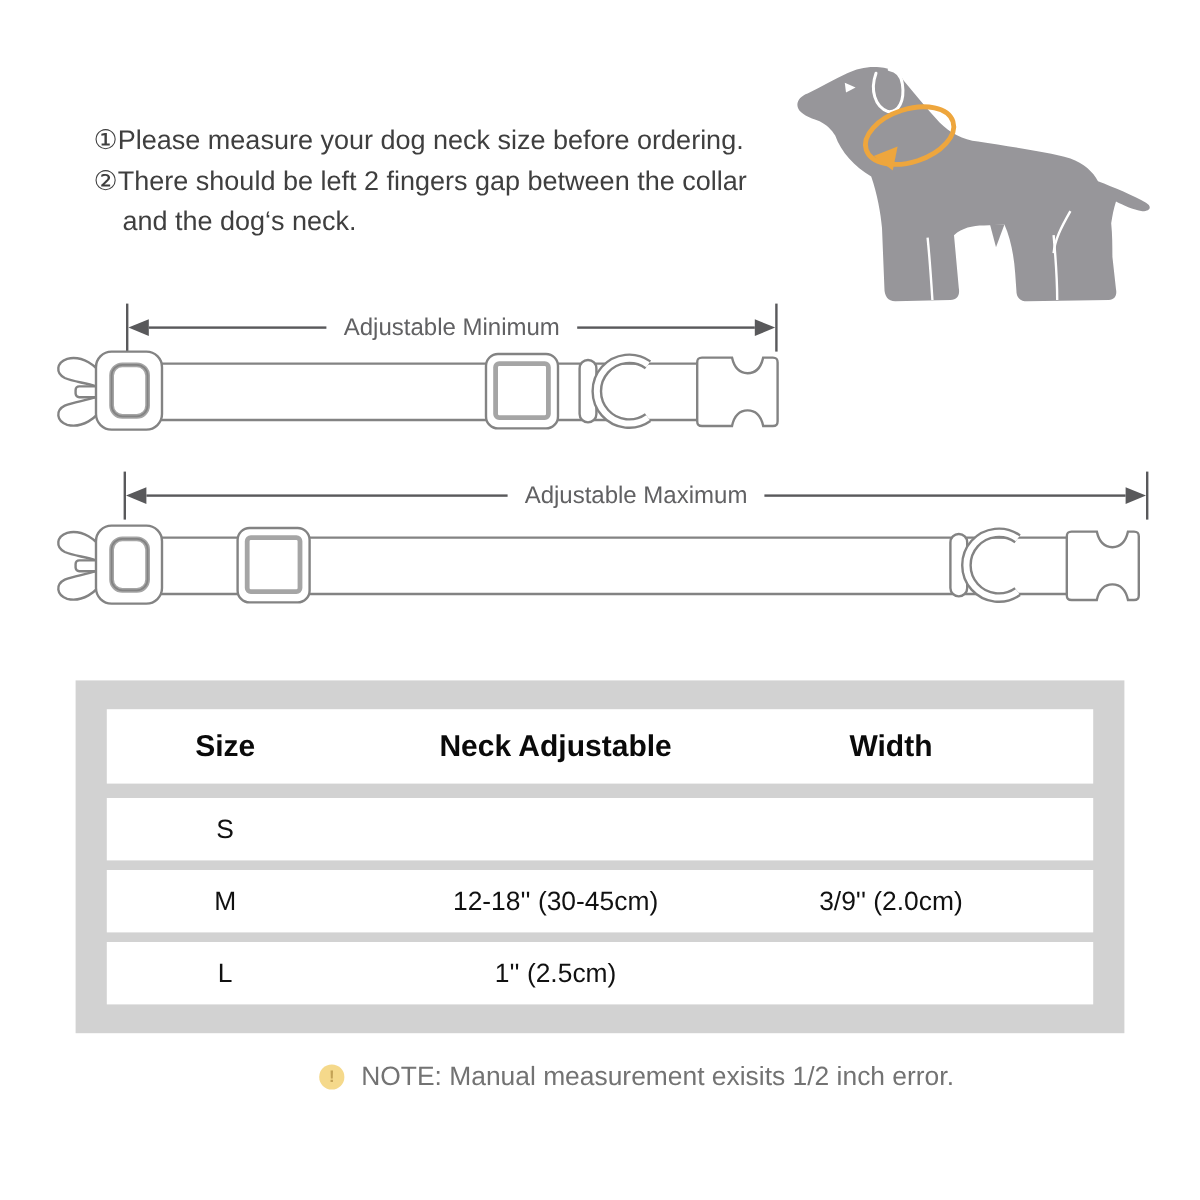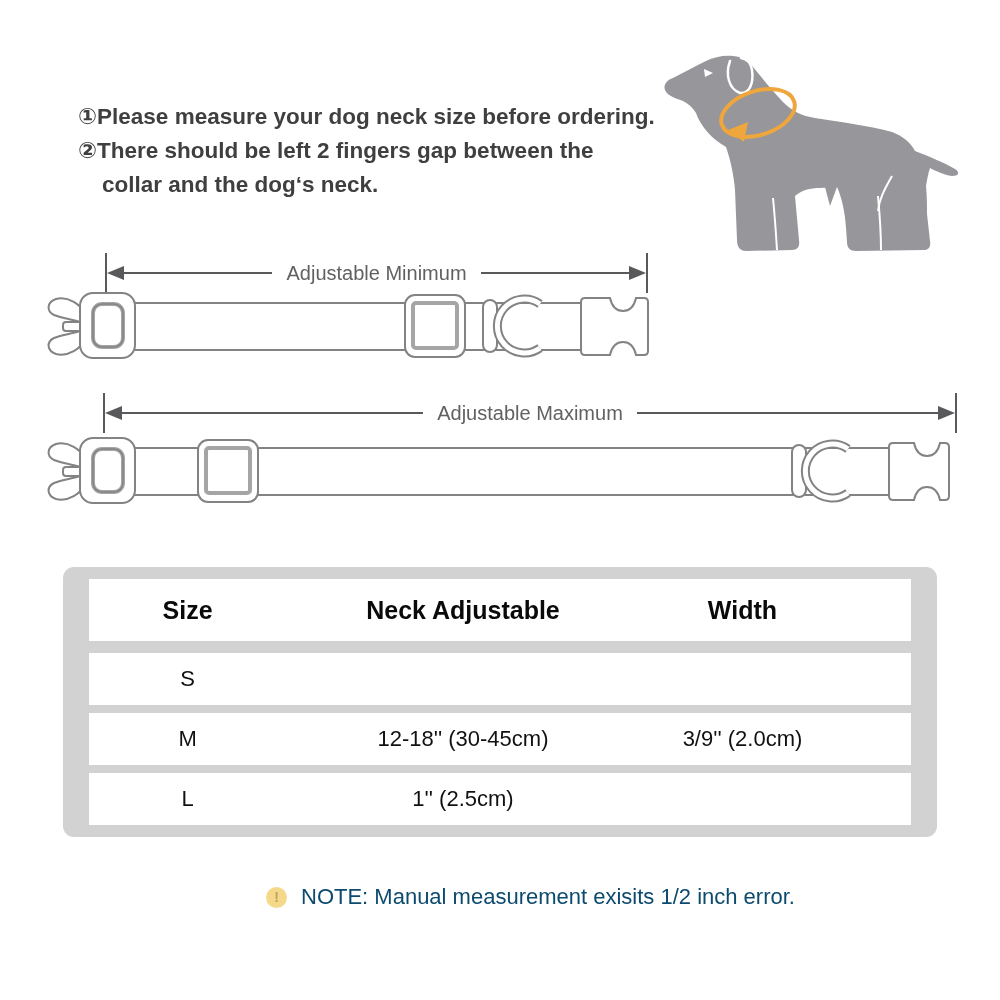"①Please measure your dog neck" .instructions { font-weight: bold -> none }
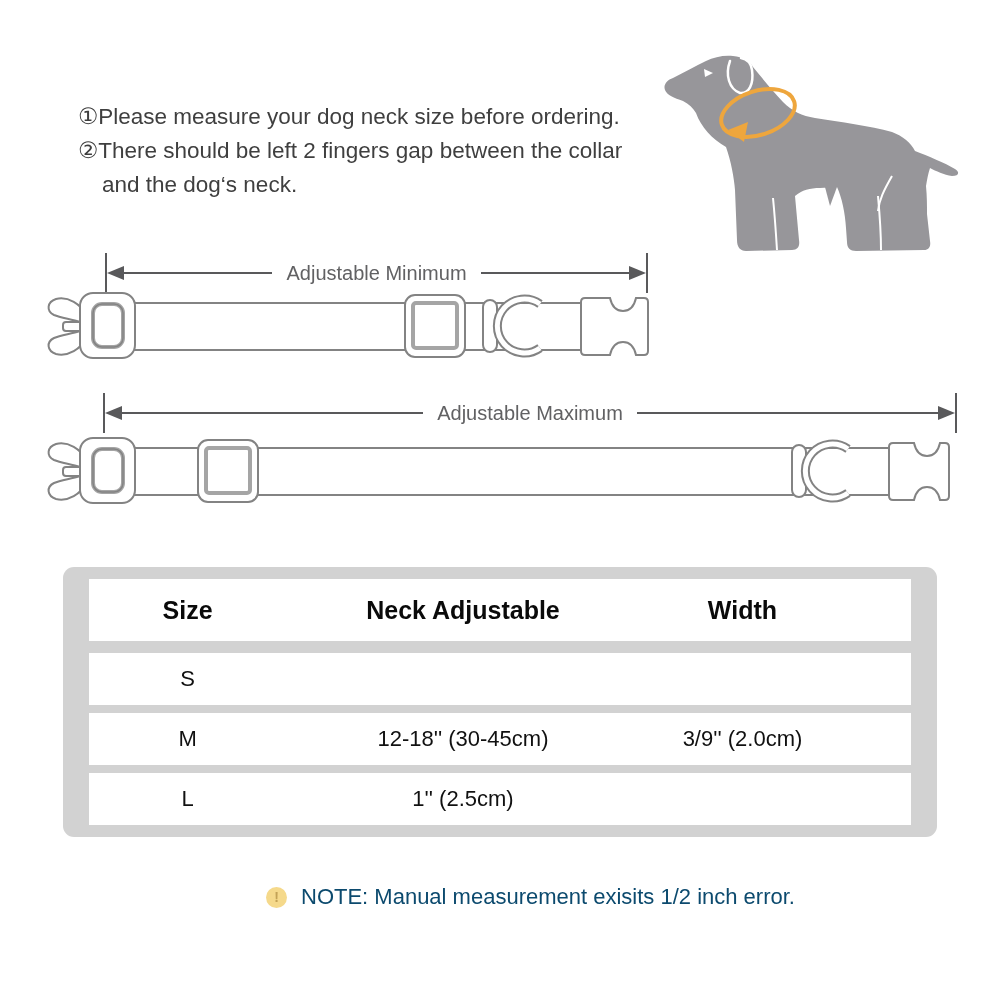"Size" .size-table { border-radius: 11px -> none; padding: 12px 26px -> 24px 26px }
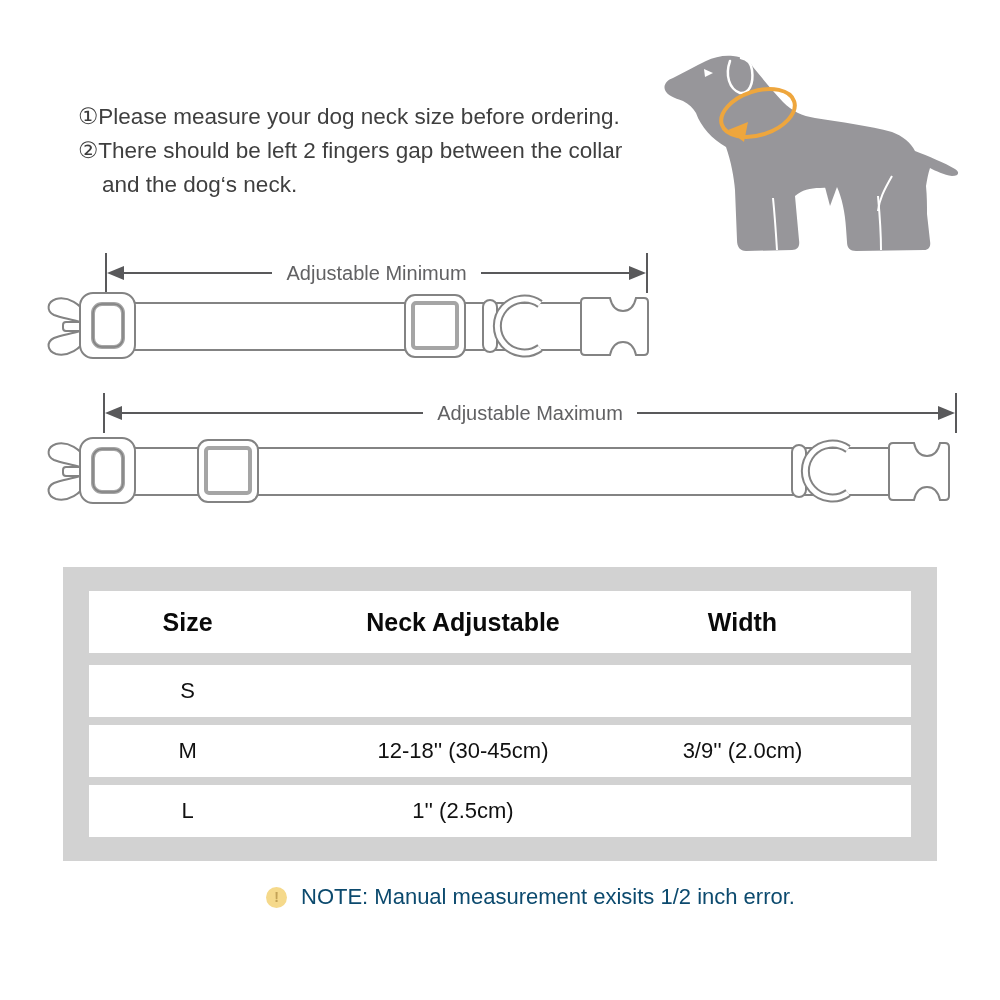"NOTE: Manual measurement exisits 1/2" .note-text { color: #0c4a6e -> #737373 }
